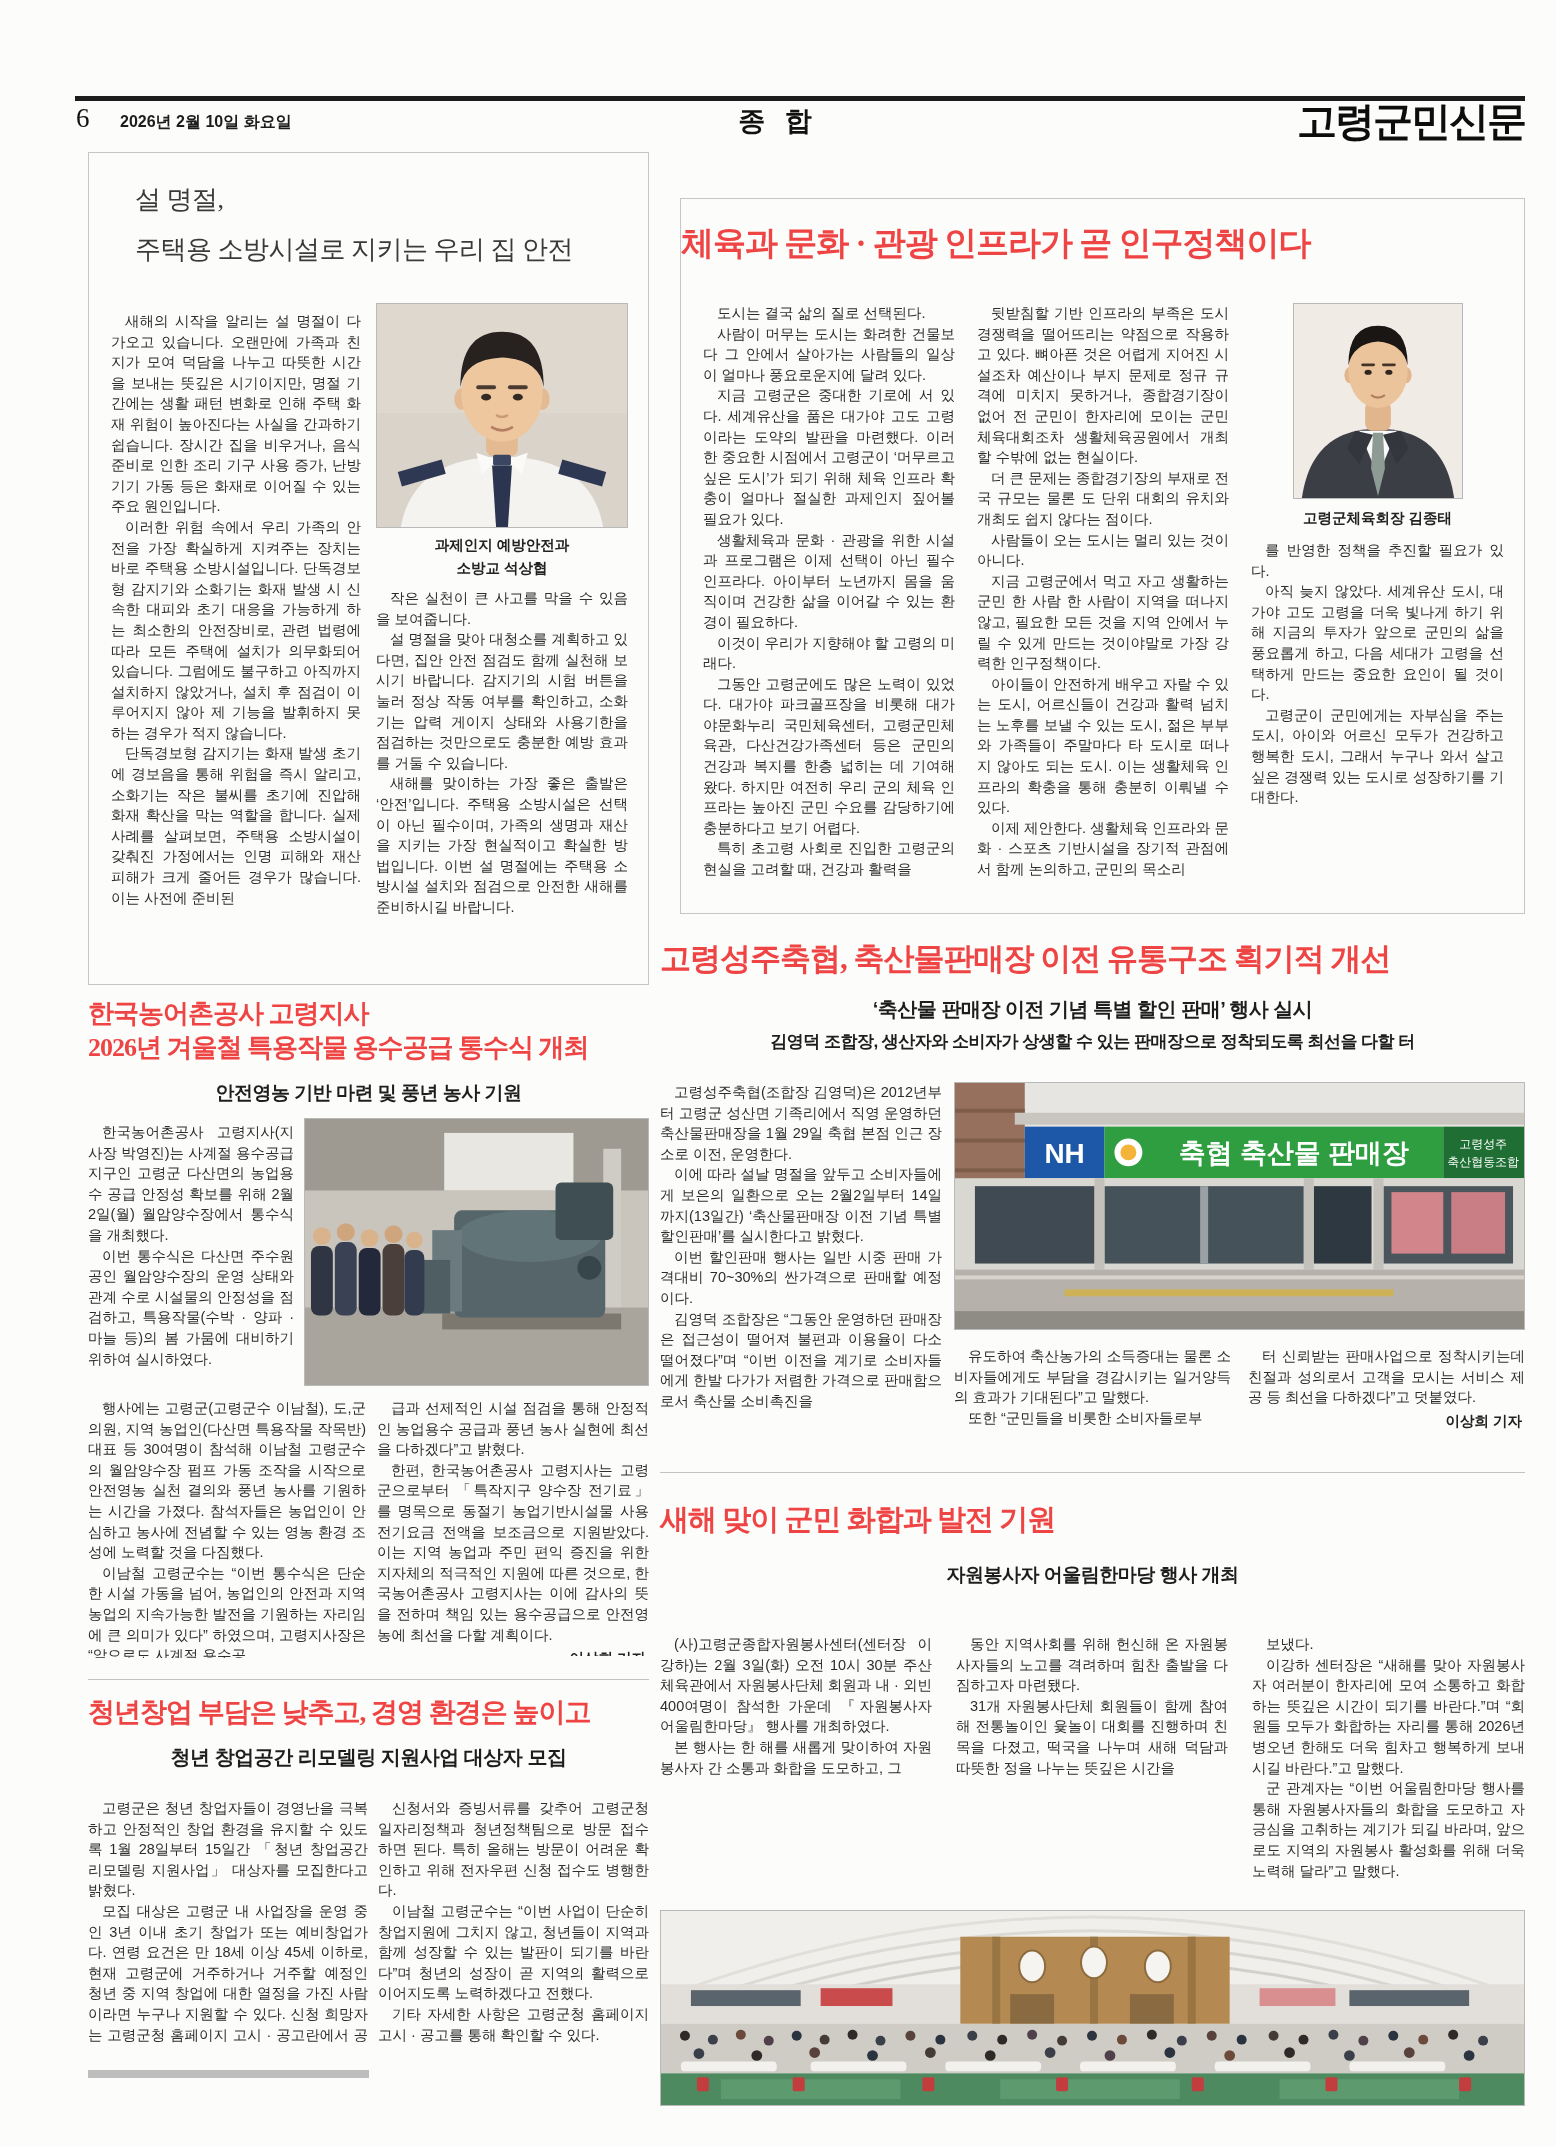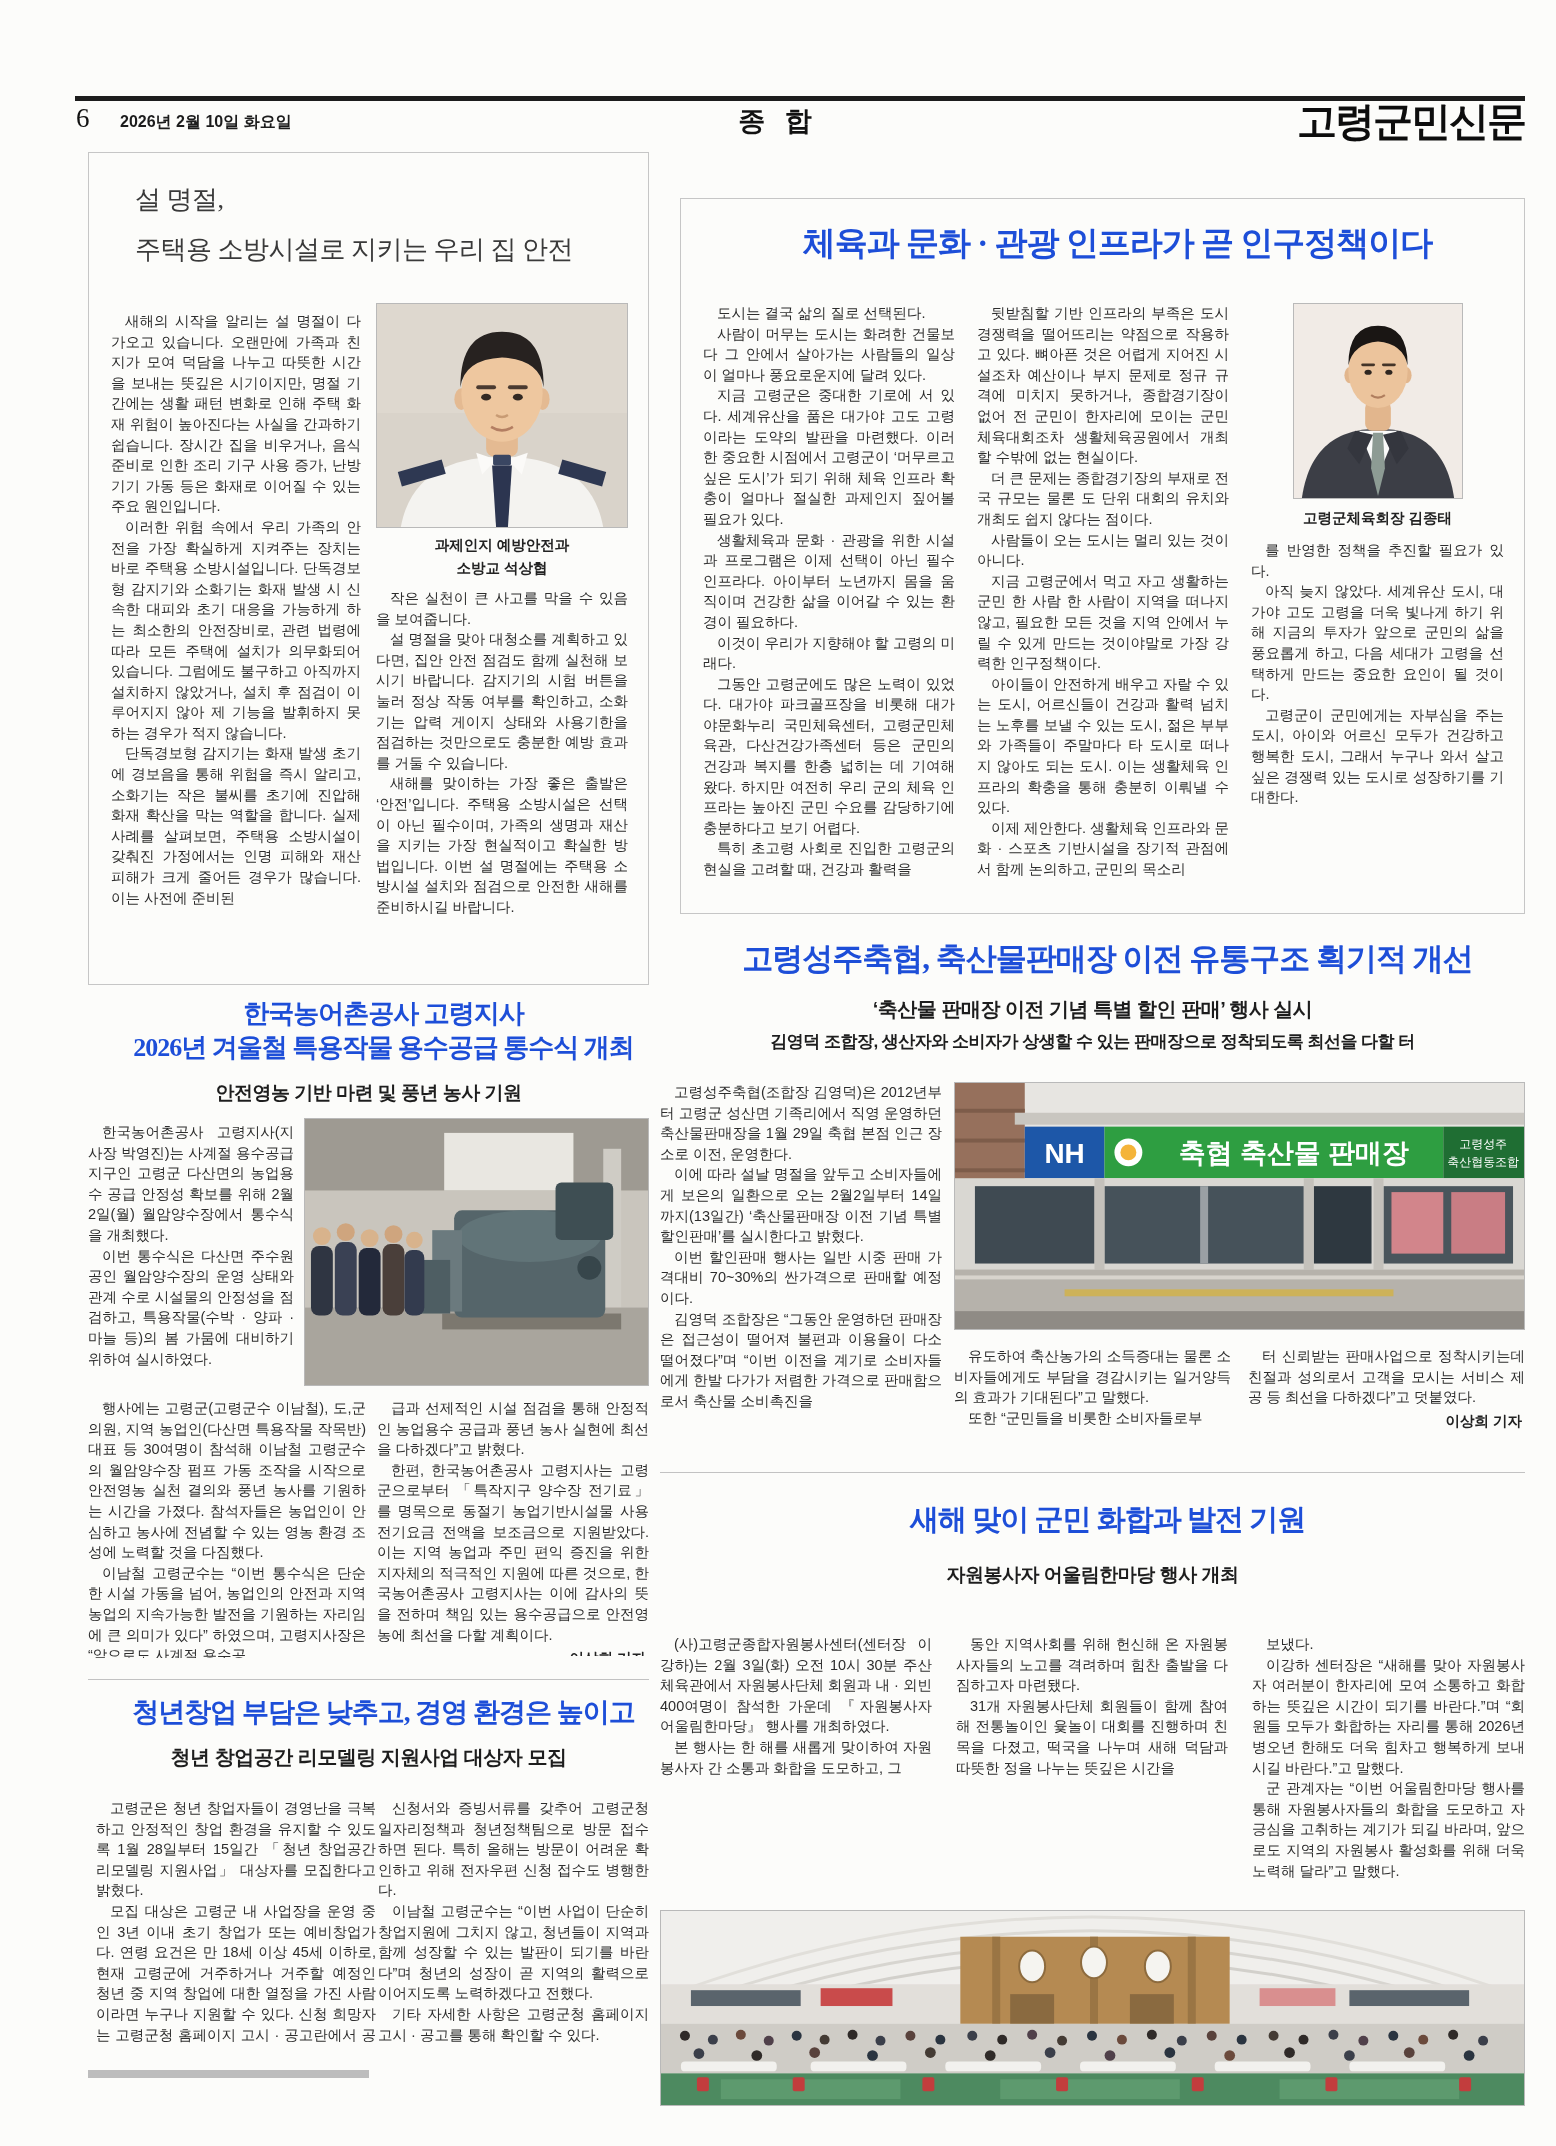"체육과 문화 · 관광 인프라가" .headline { color: #1d4ed8 -> #ef4444; left: 15px -> 0; text-align: center -> none }
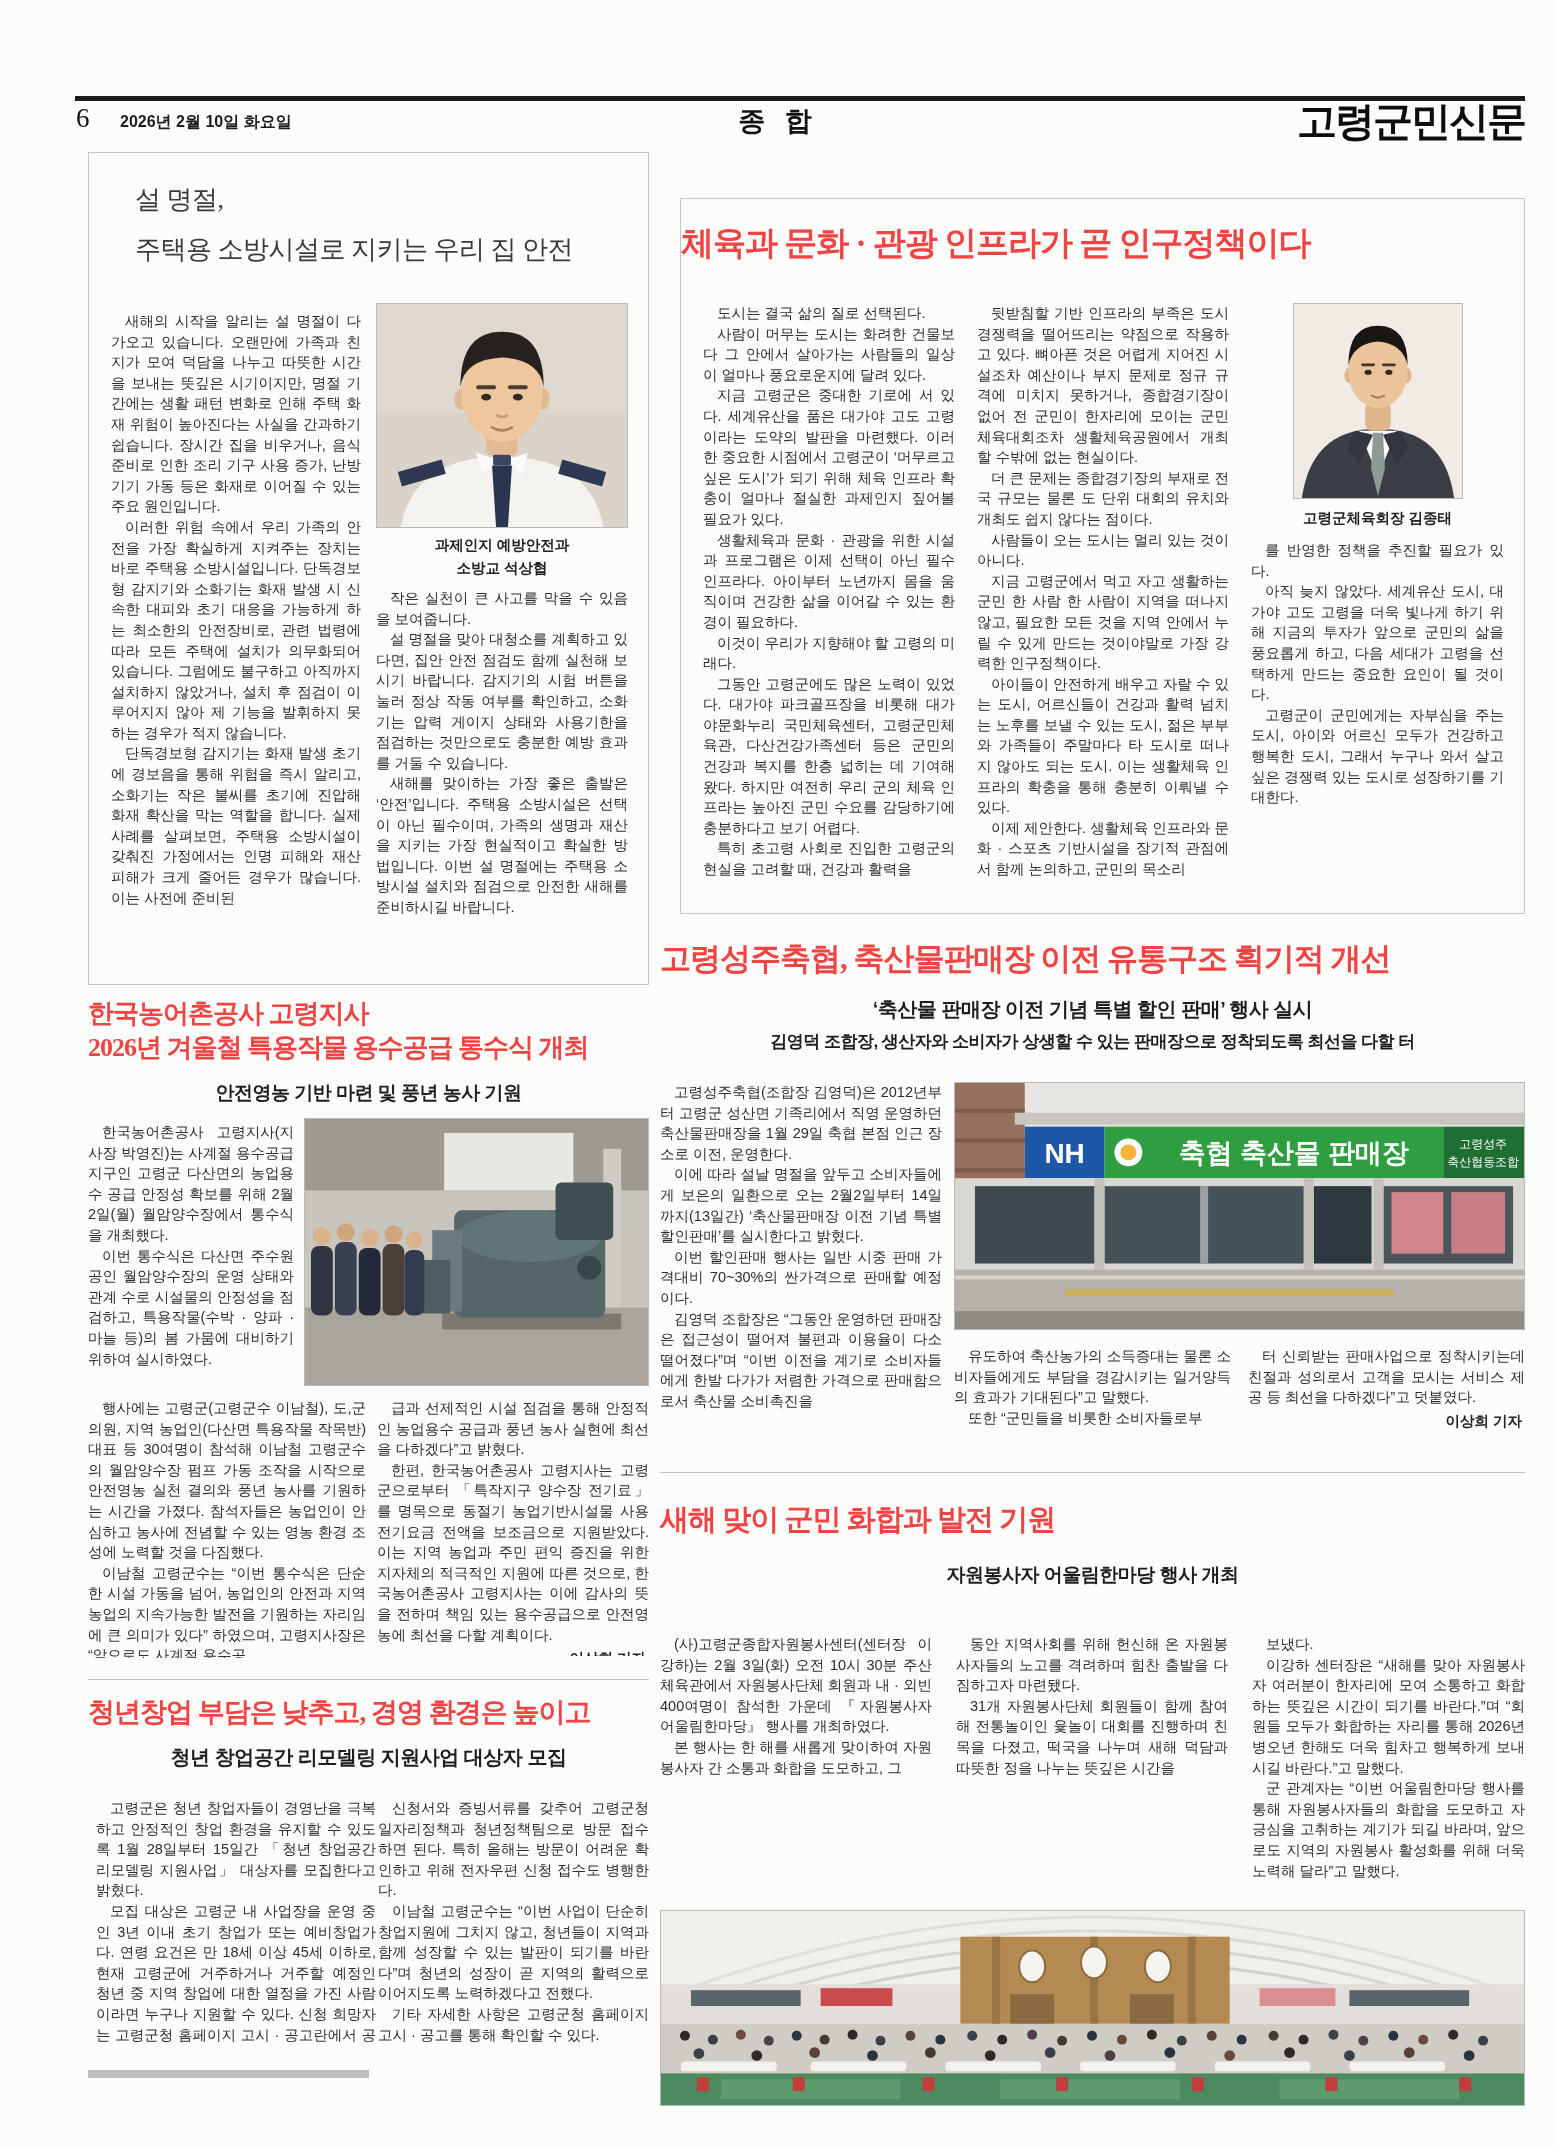"고령군은 청년 창업자들이 경영난을 극복하고" .youth-col1 { left: 8px -> 0 }
